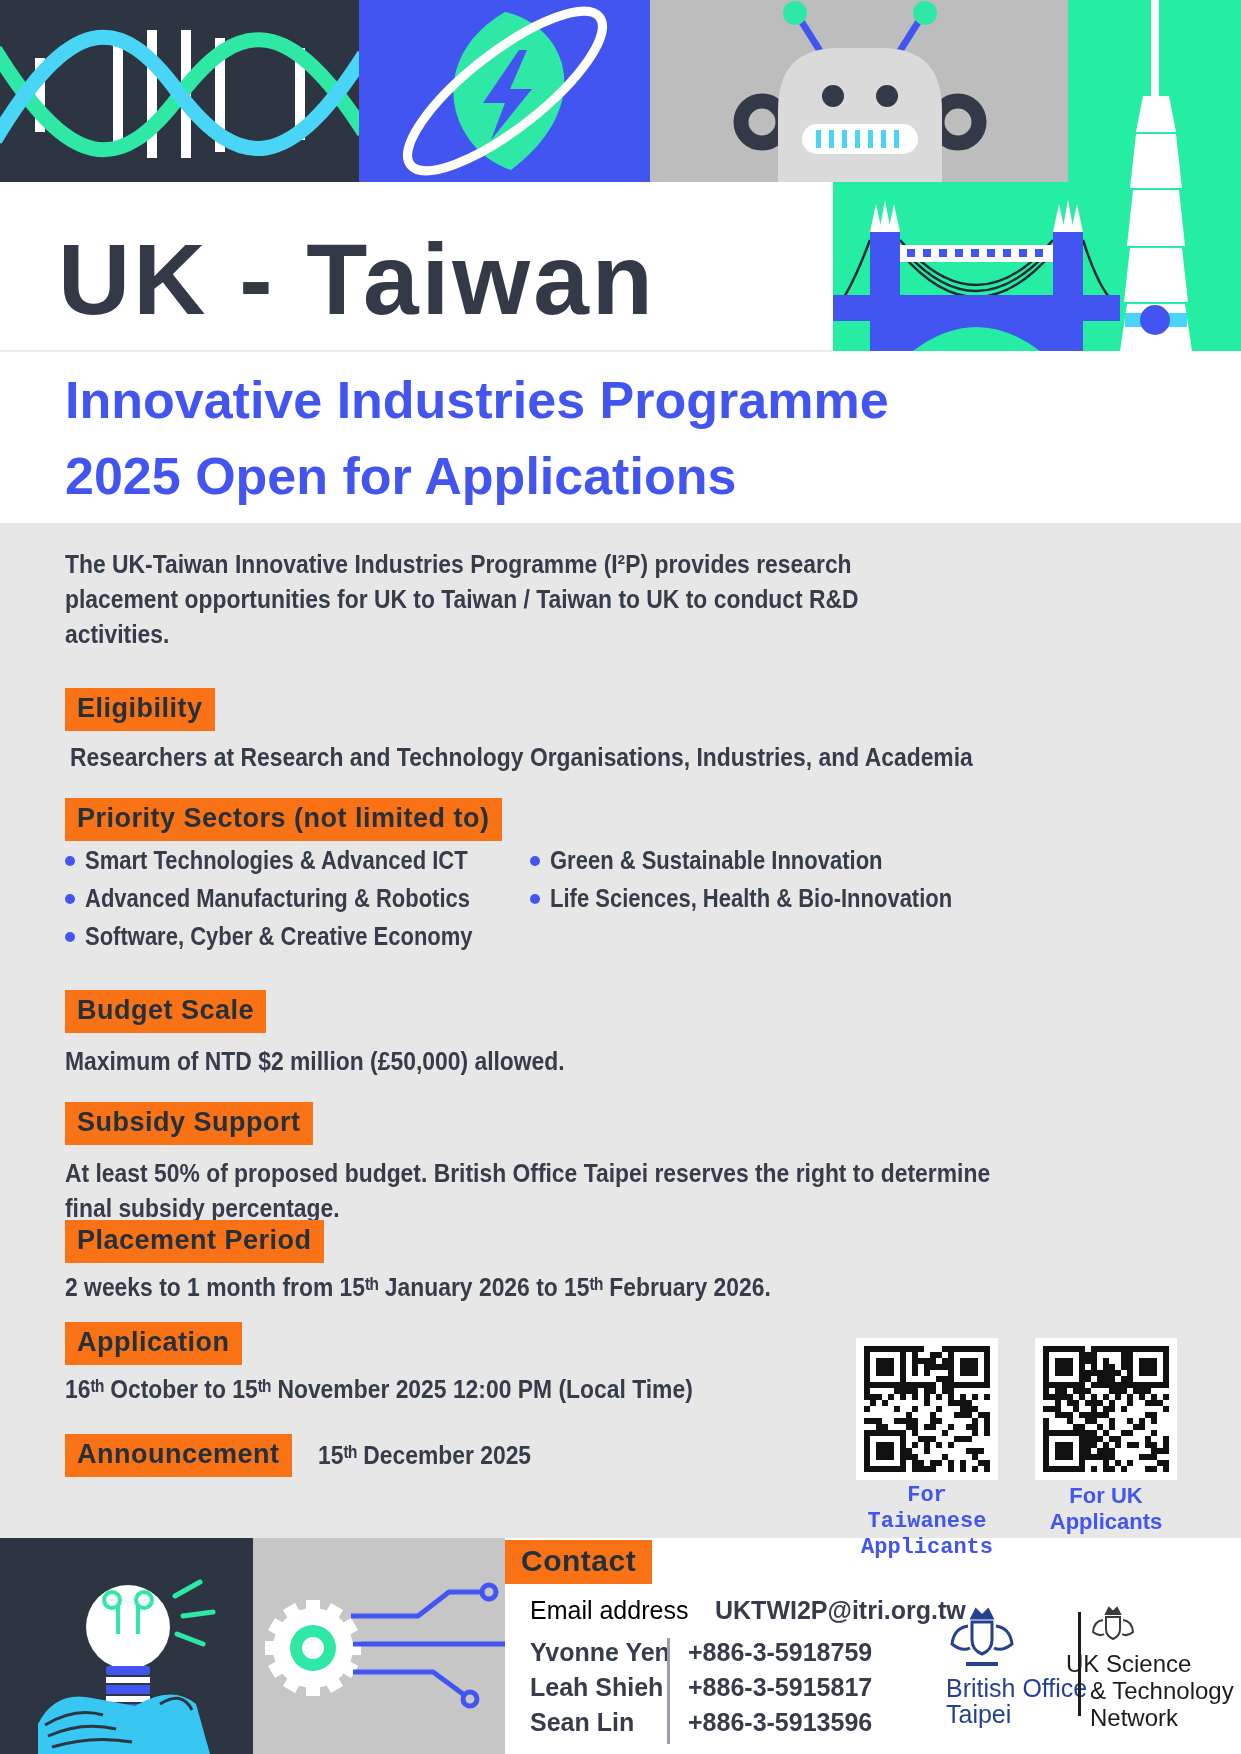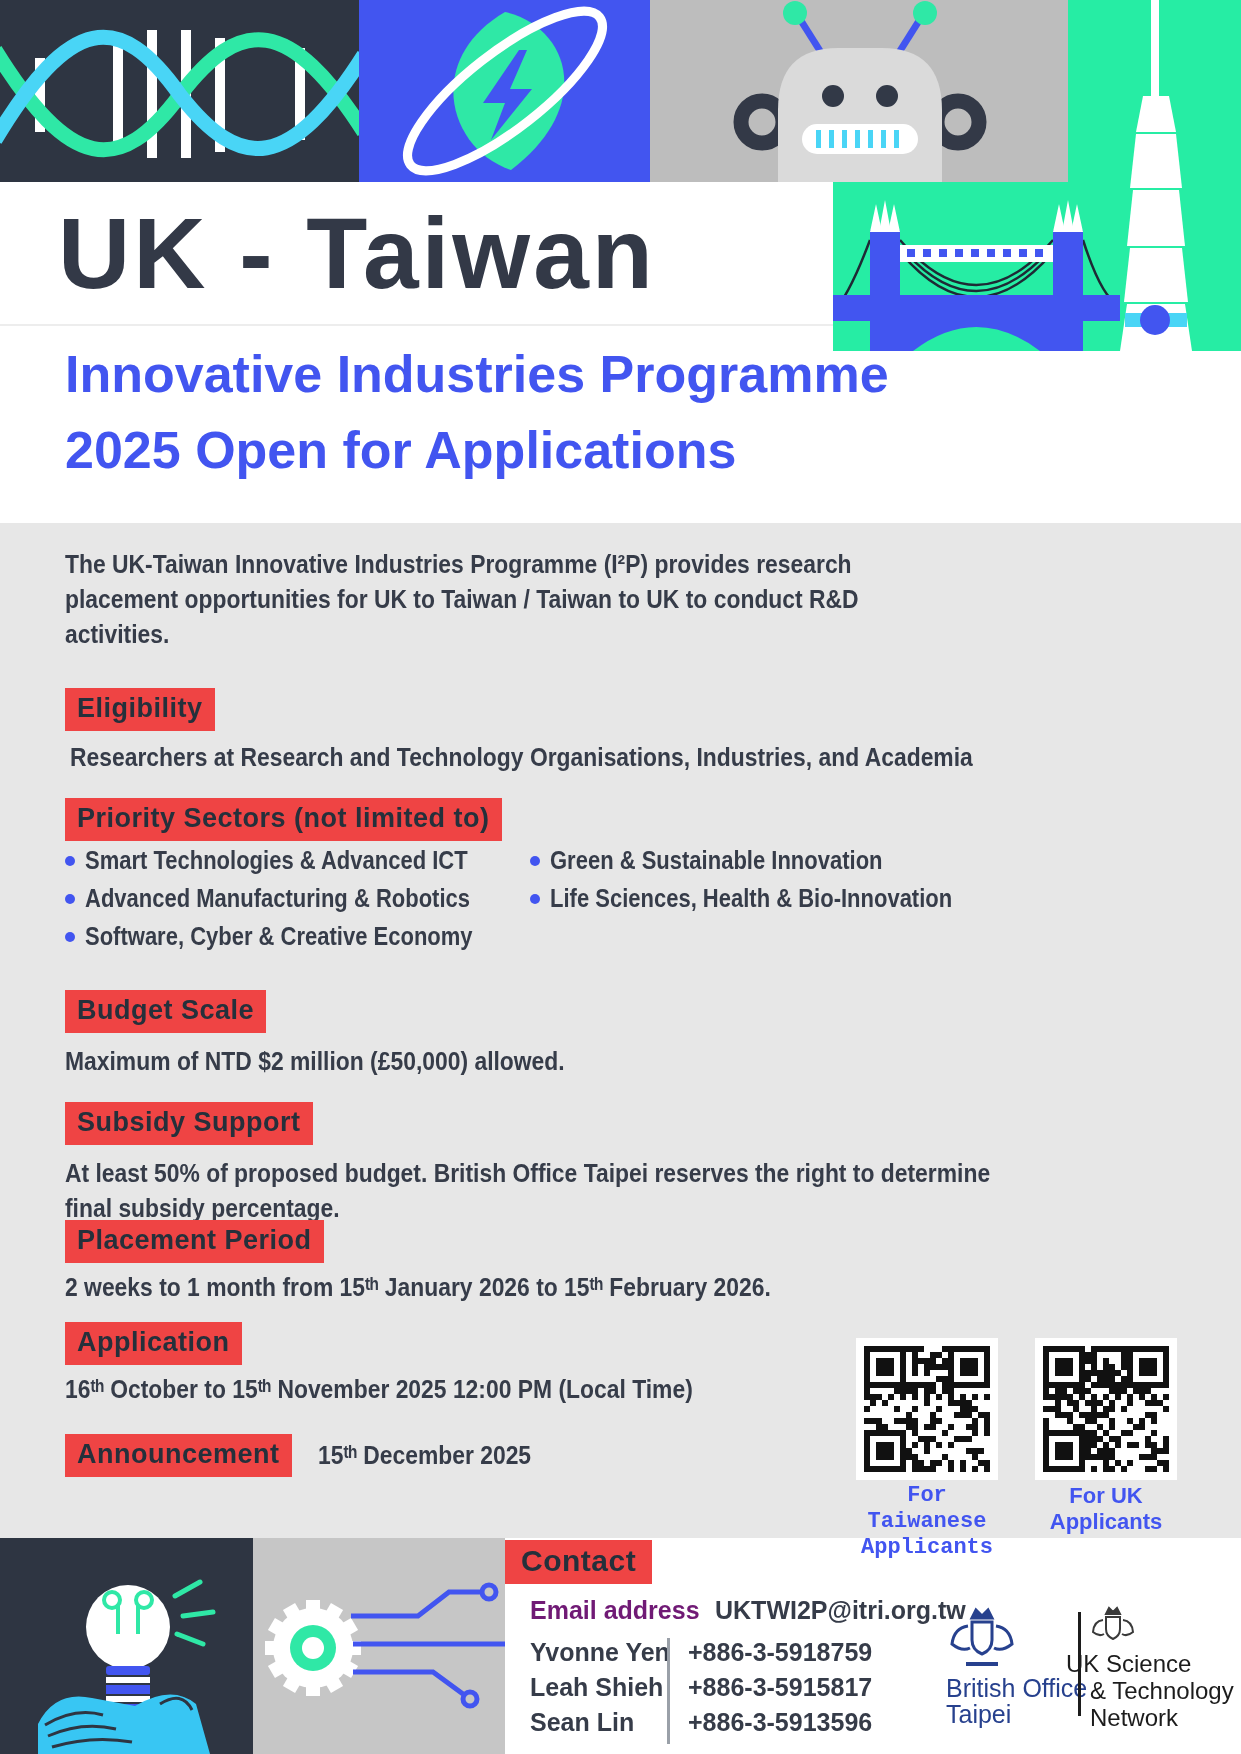"UK - Taiwan" .abs { margin-top: none -> 26px }
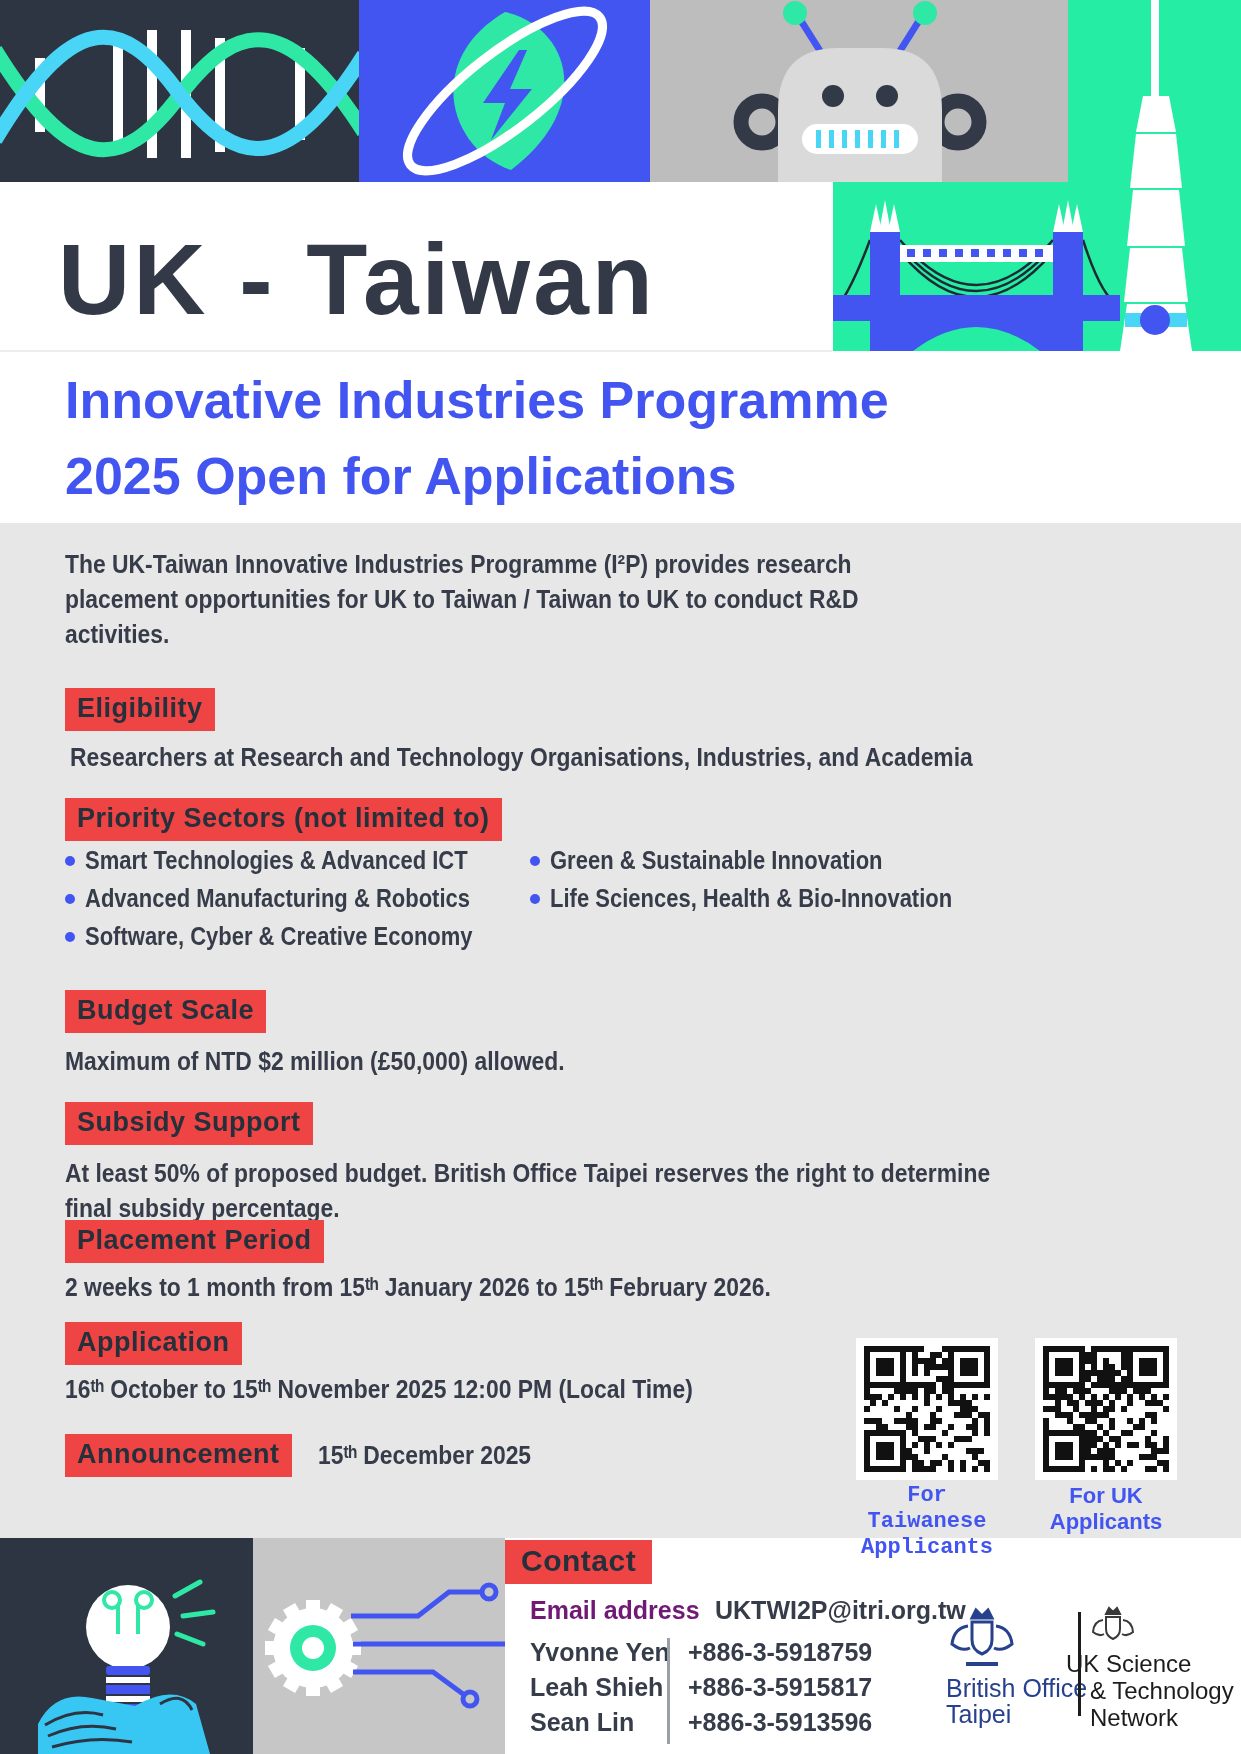"Eligibility" .pill { background: #ef4444 -> #f97316 }
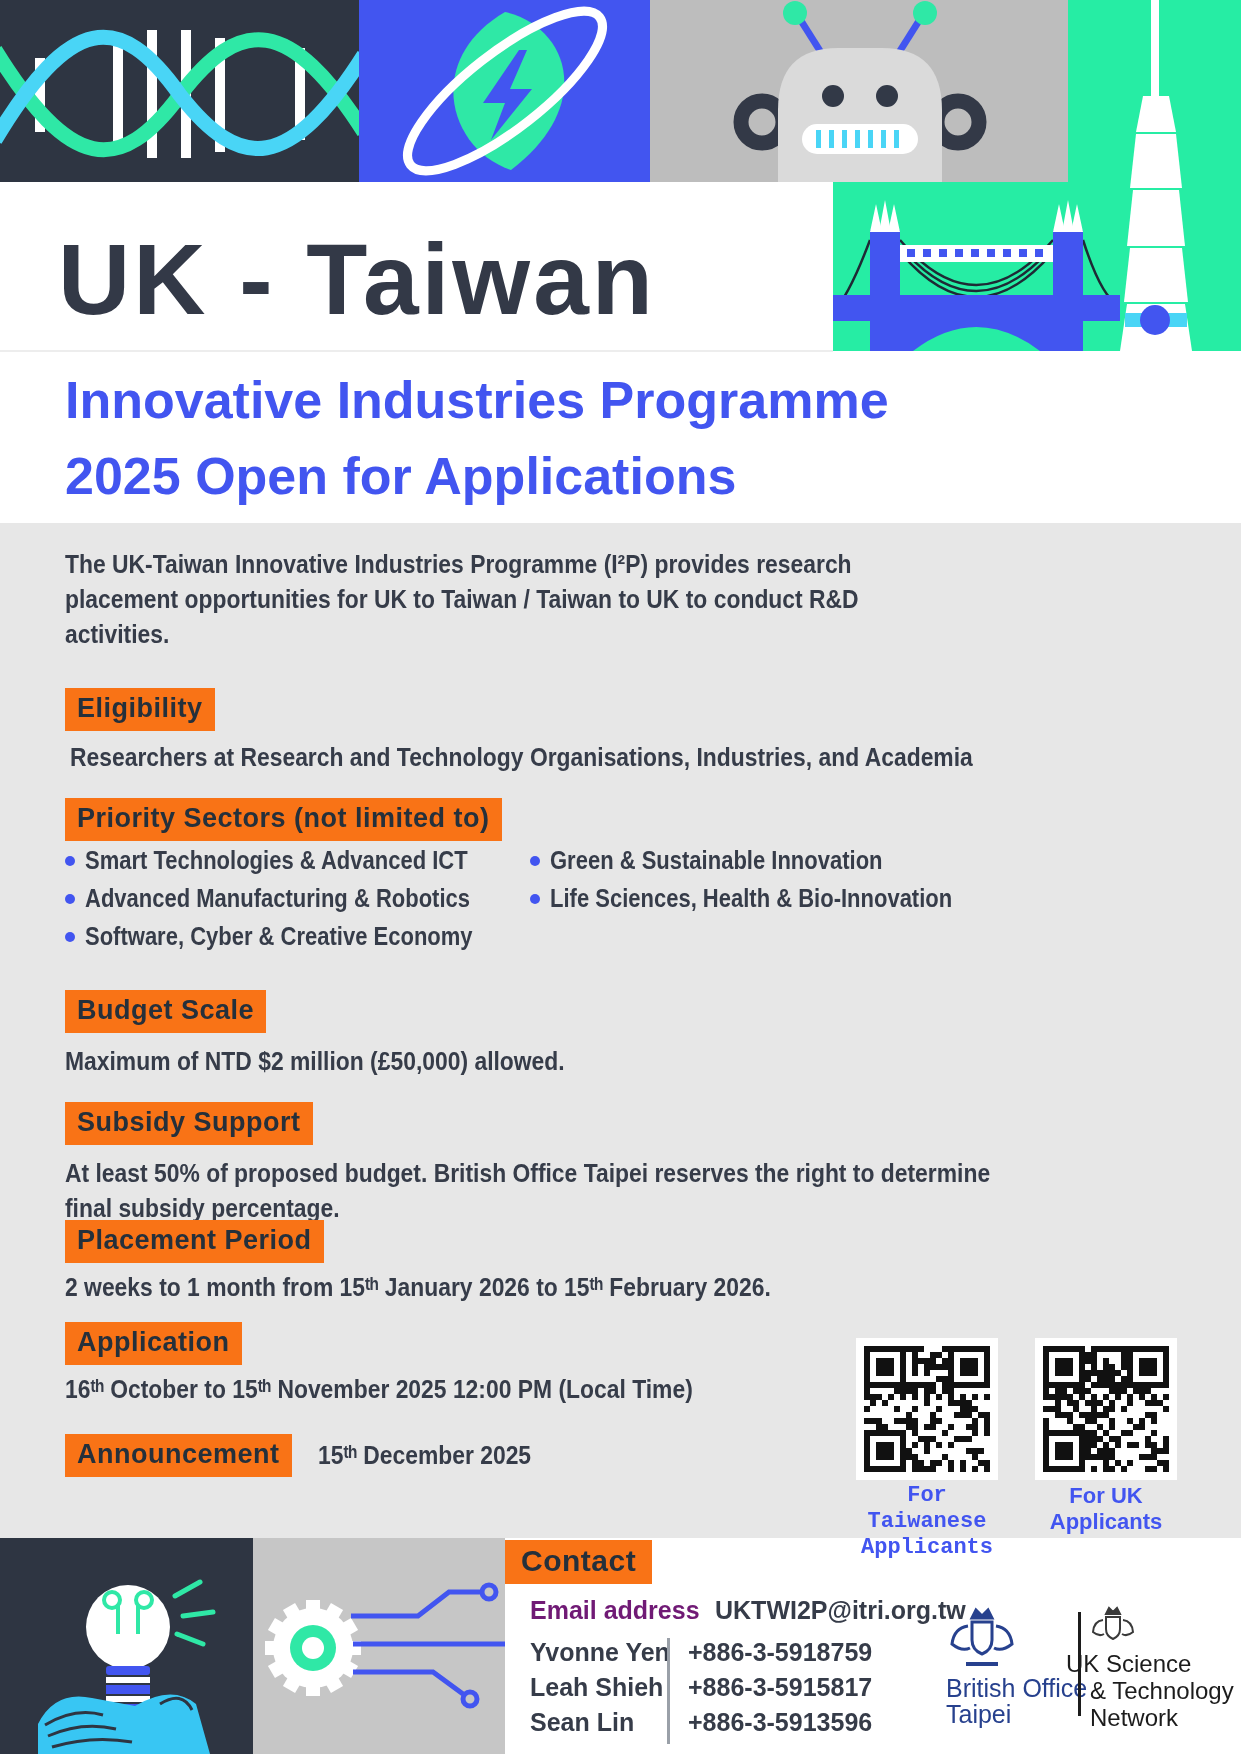"Email address" .c-label { color: #701a75 -> #000000; font-weight: 700 -> 400 }
